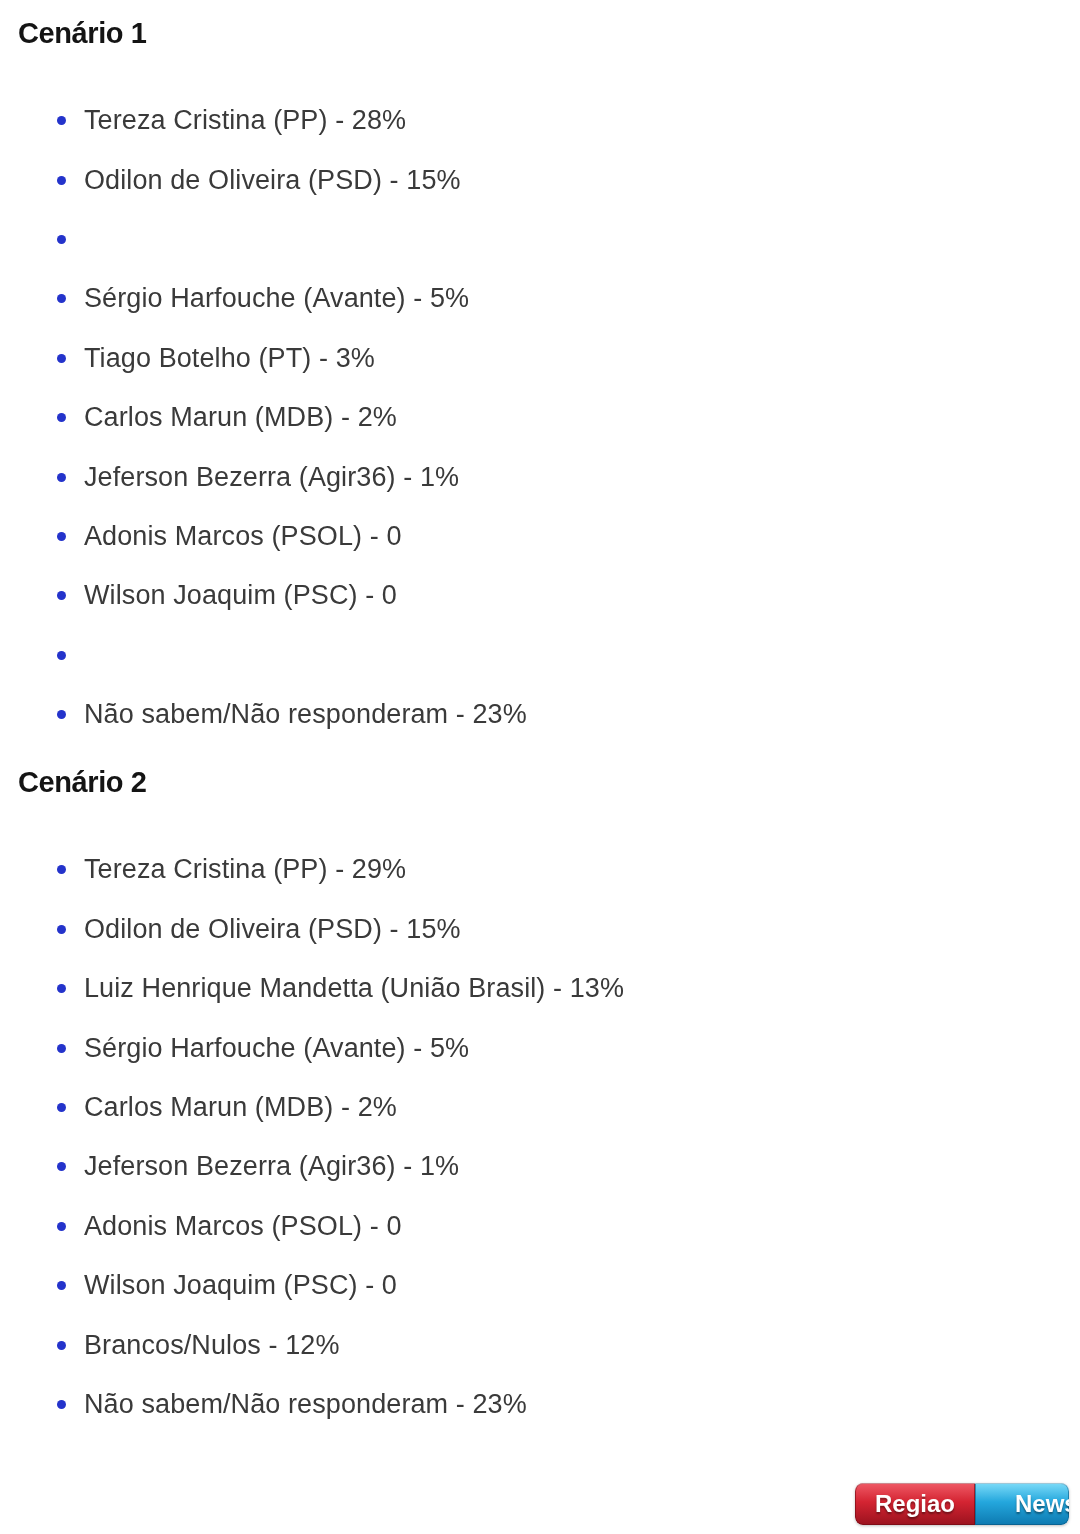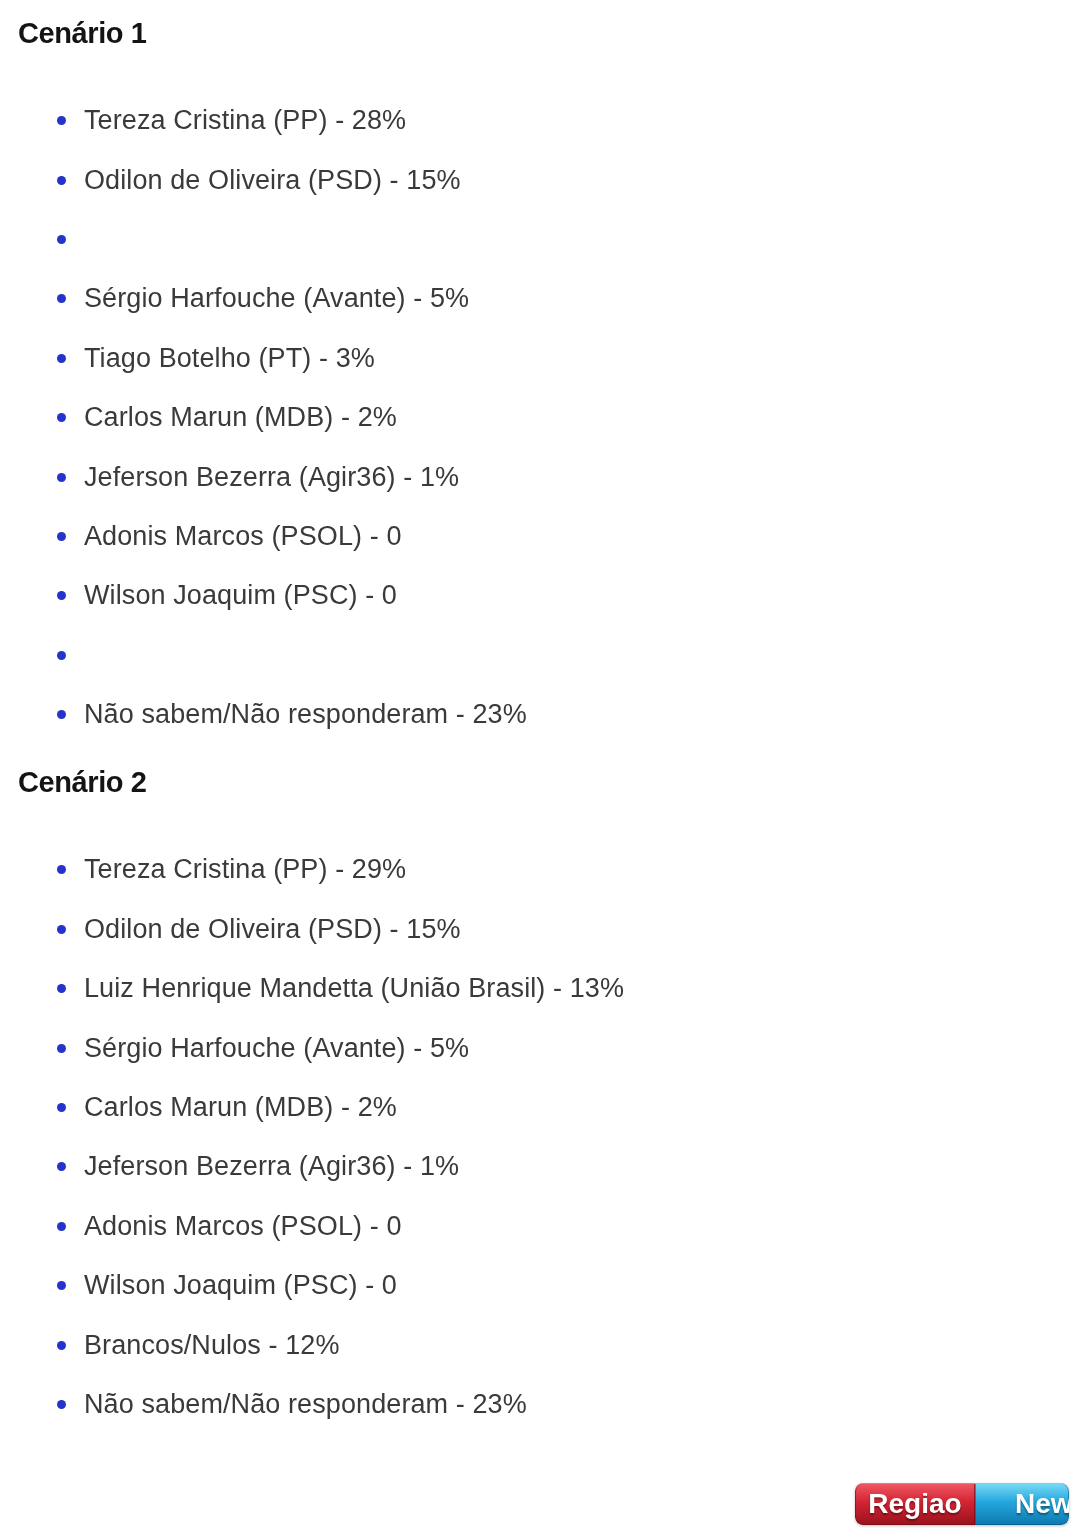"Regiao" .logo { font-size: 28px -> 24px }
